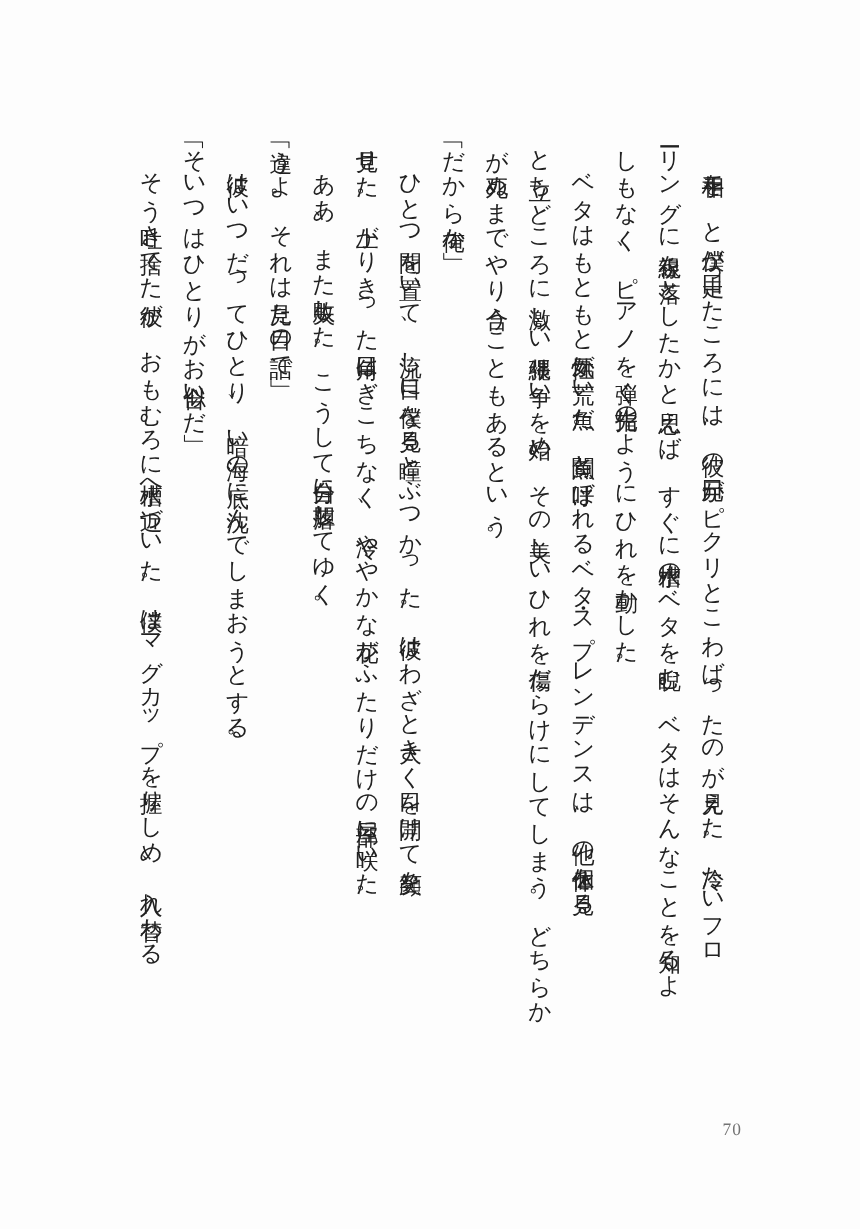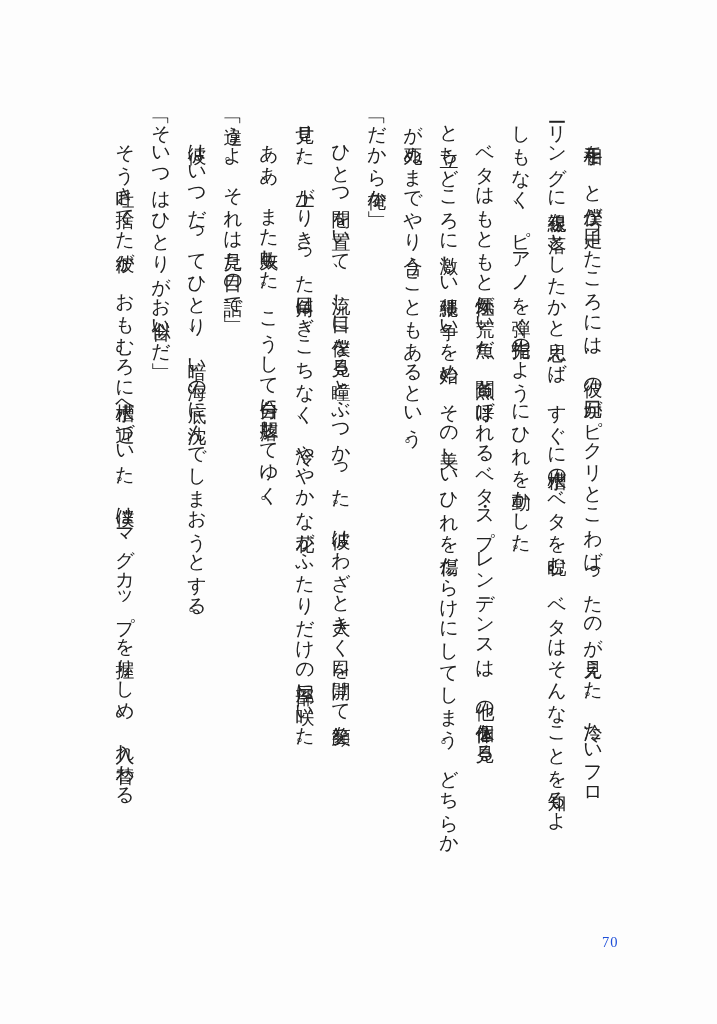"70" .page-number { color: #1d4ed8 -> #737373 }
